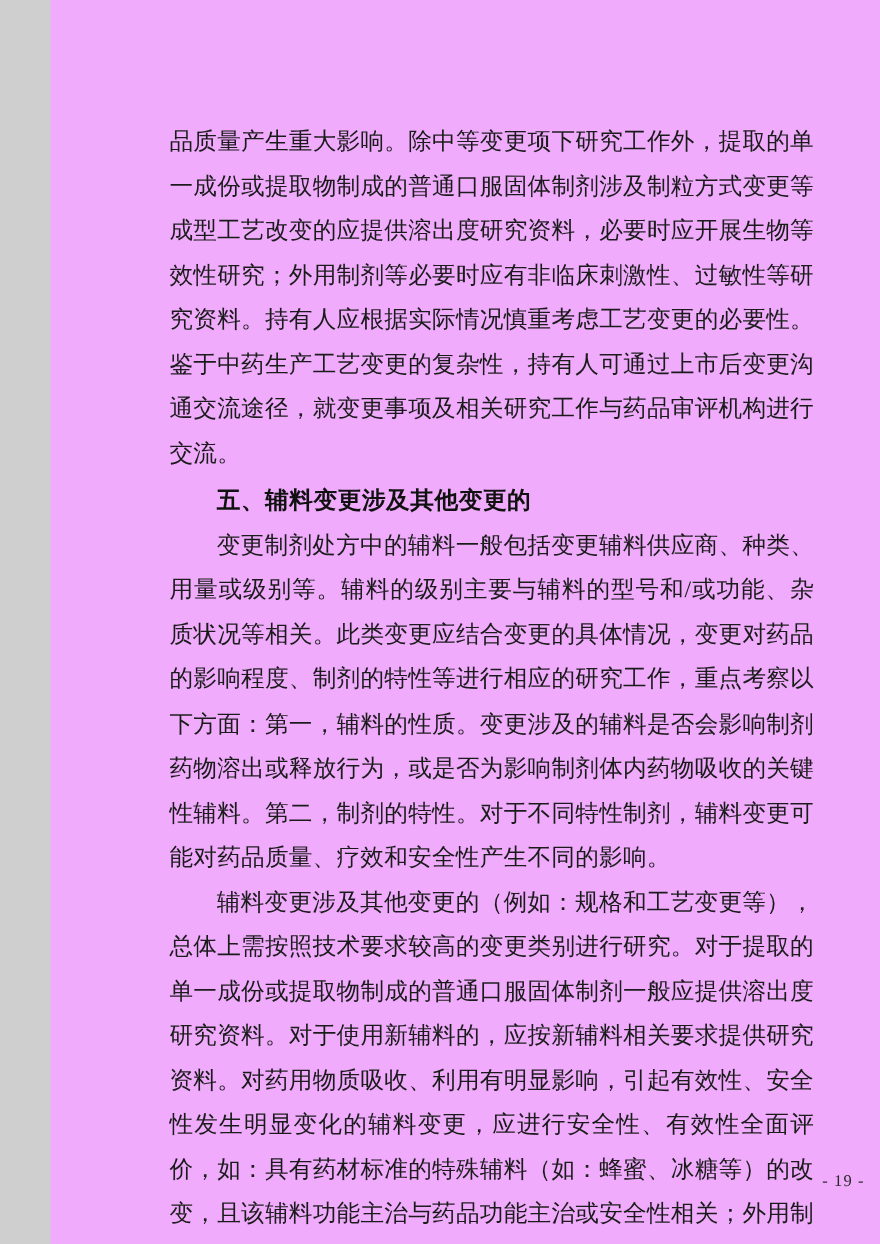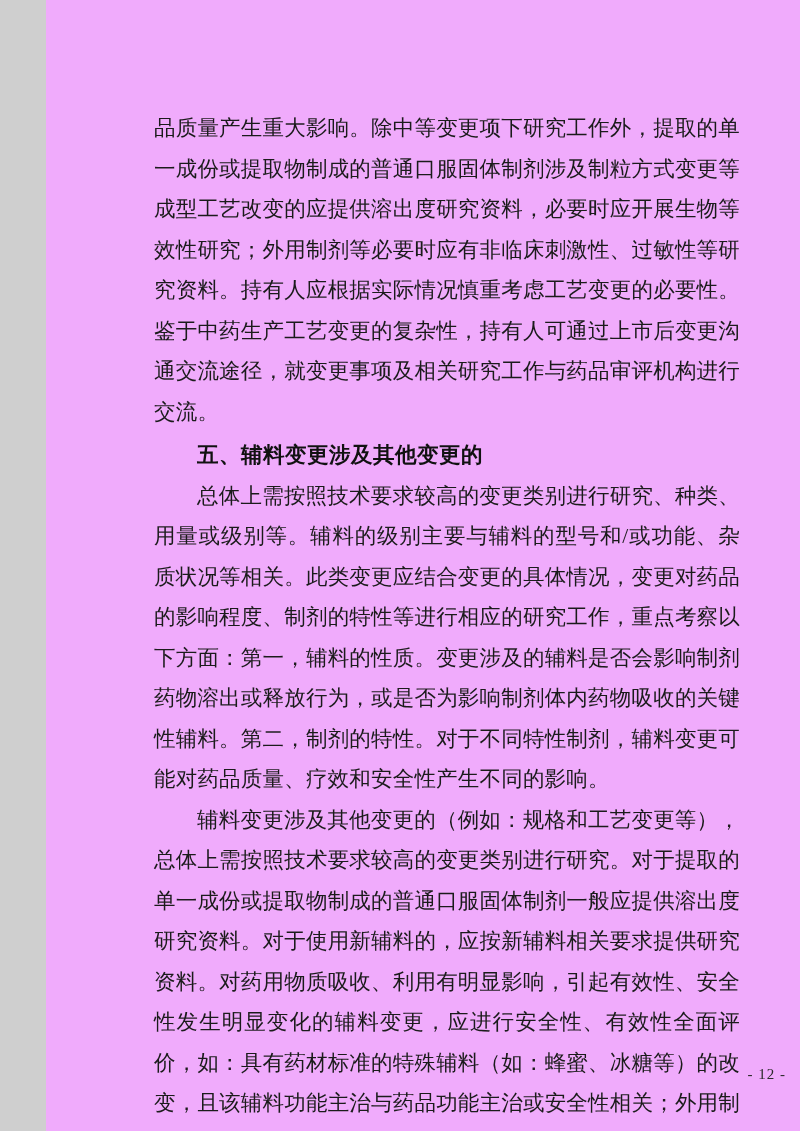"总体上需按照技术要求较高的变更类别进行研究、种类、用量或级别等。辅料的级别主要与" p.para { text: 总体上需按照技术要求较高的变更类别进行研究 -> 变更制剂处方中的辅料一般包括变更辅料供应商 }
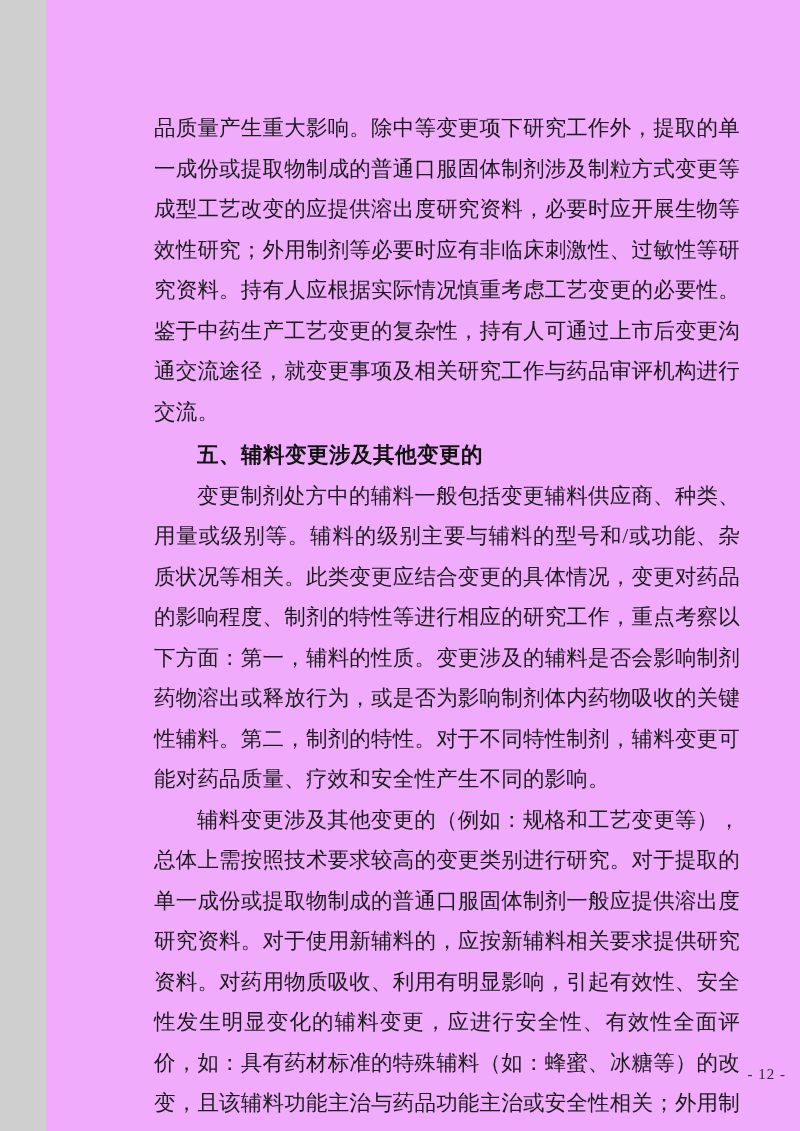"- 12 -" div.page-number { text: 12 -> 19 }
